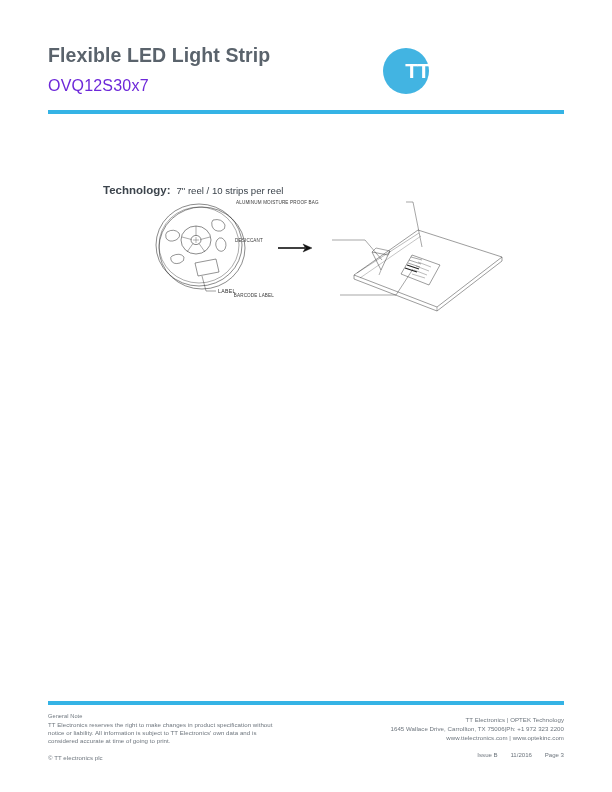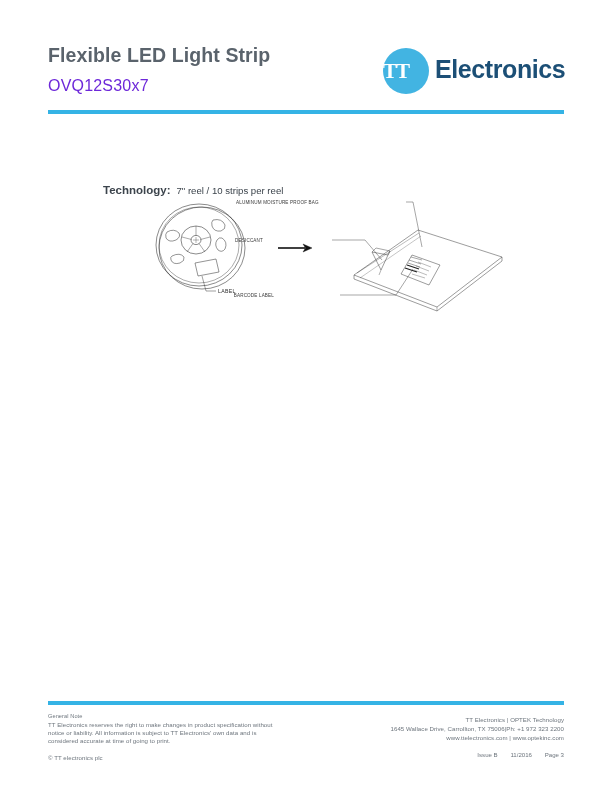"TT" #logo-mark-text { font-family: Liberation Serif, serif -> Liberation Sans, sans-serif; text-align: left -> right }
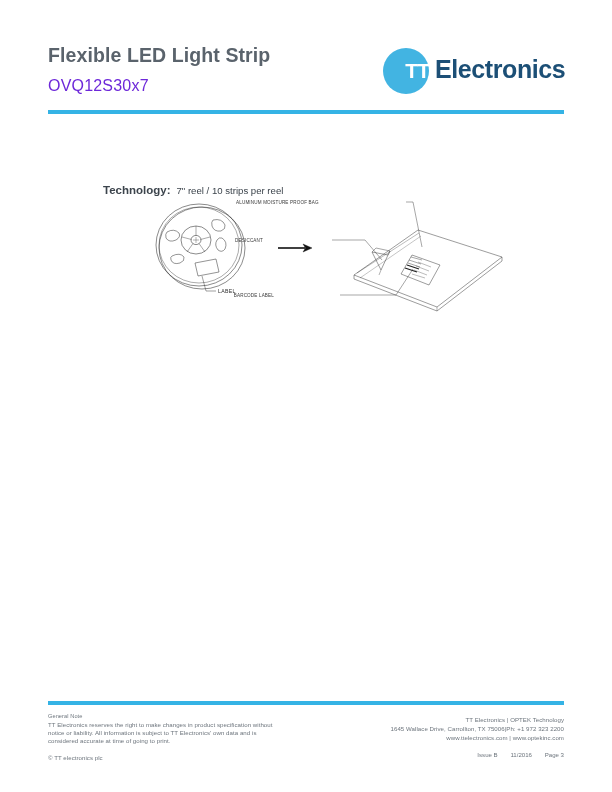"Electronics" div { html: <div>Electronics</div> -> none }
